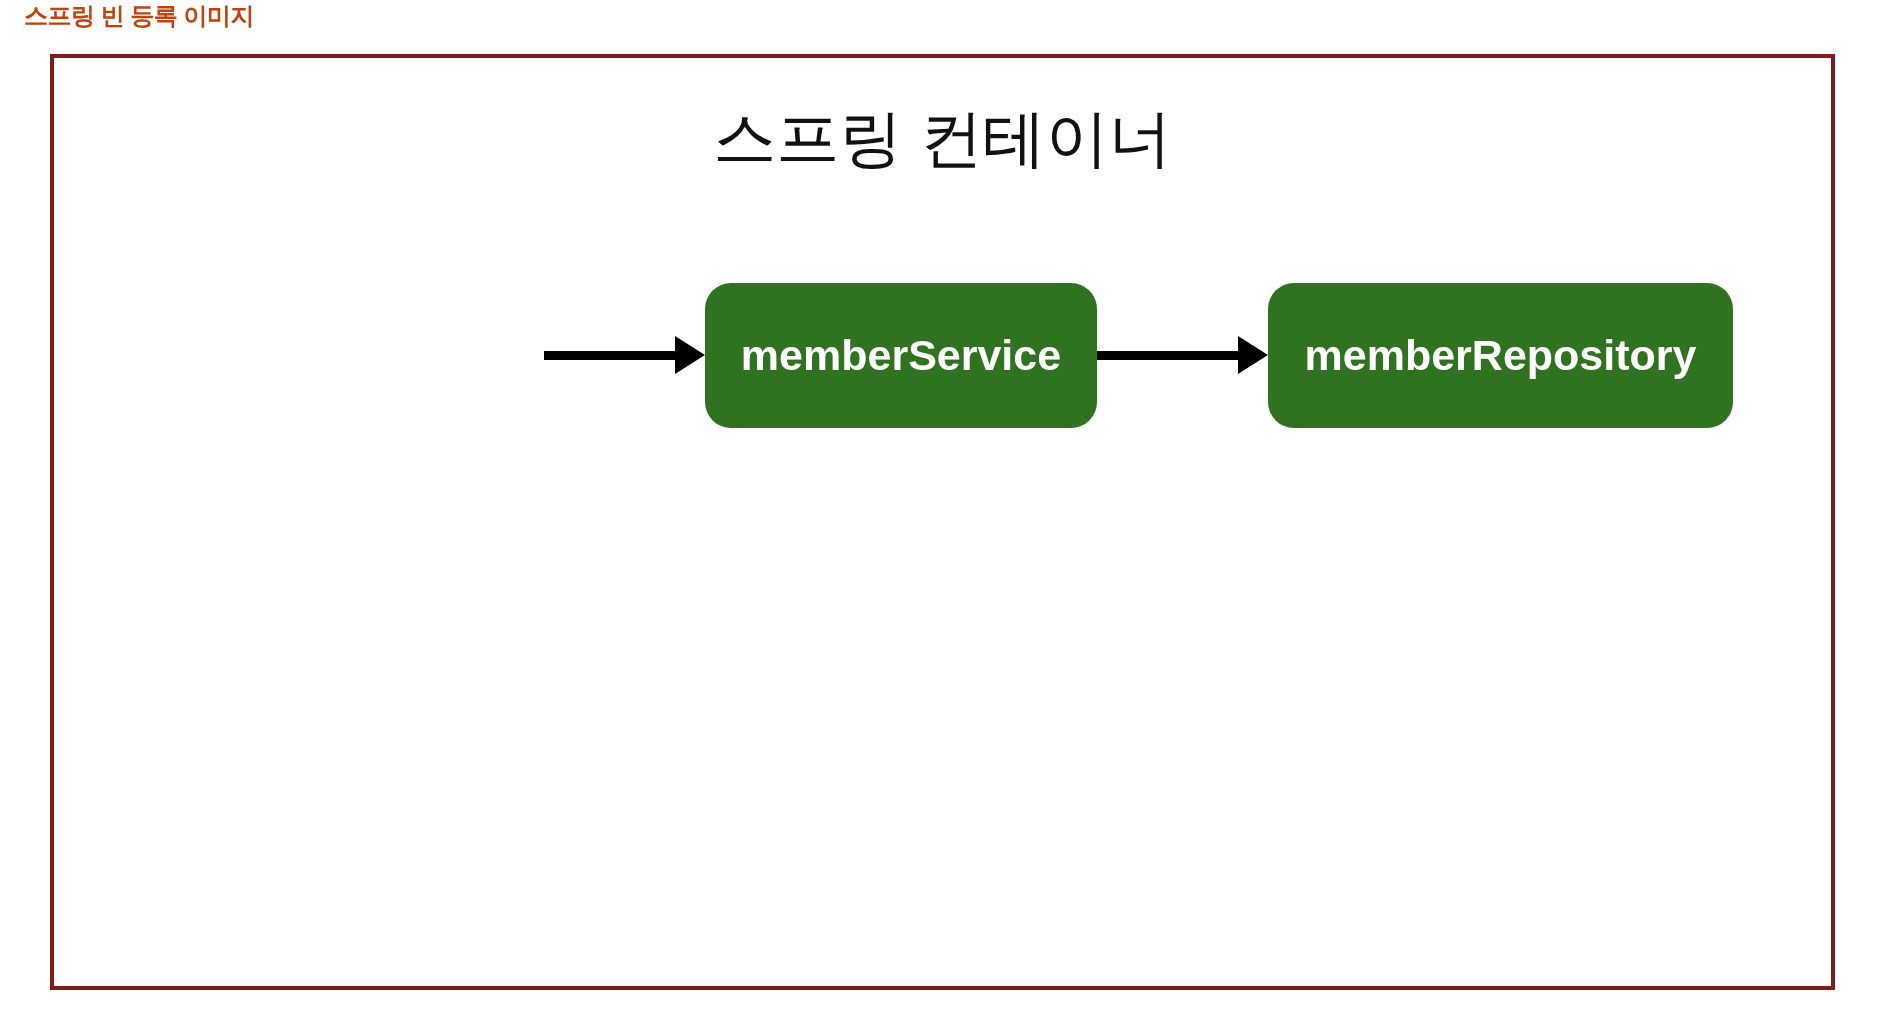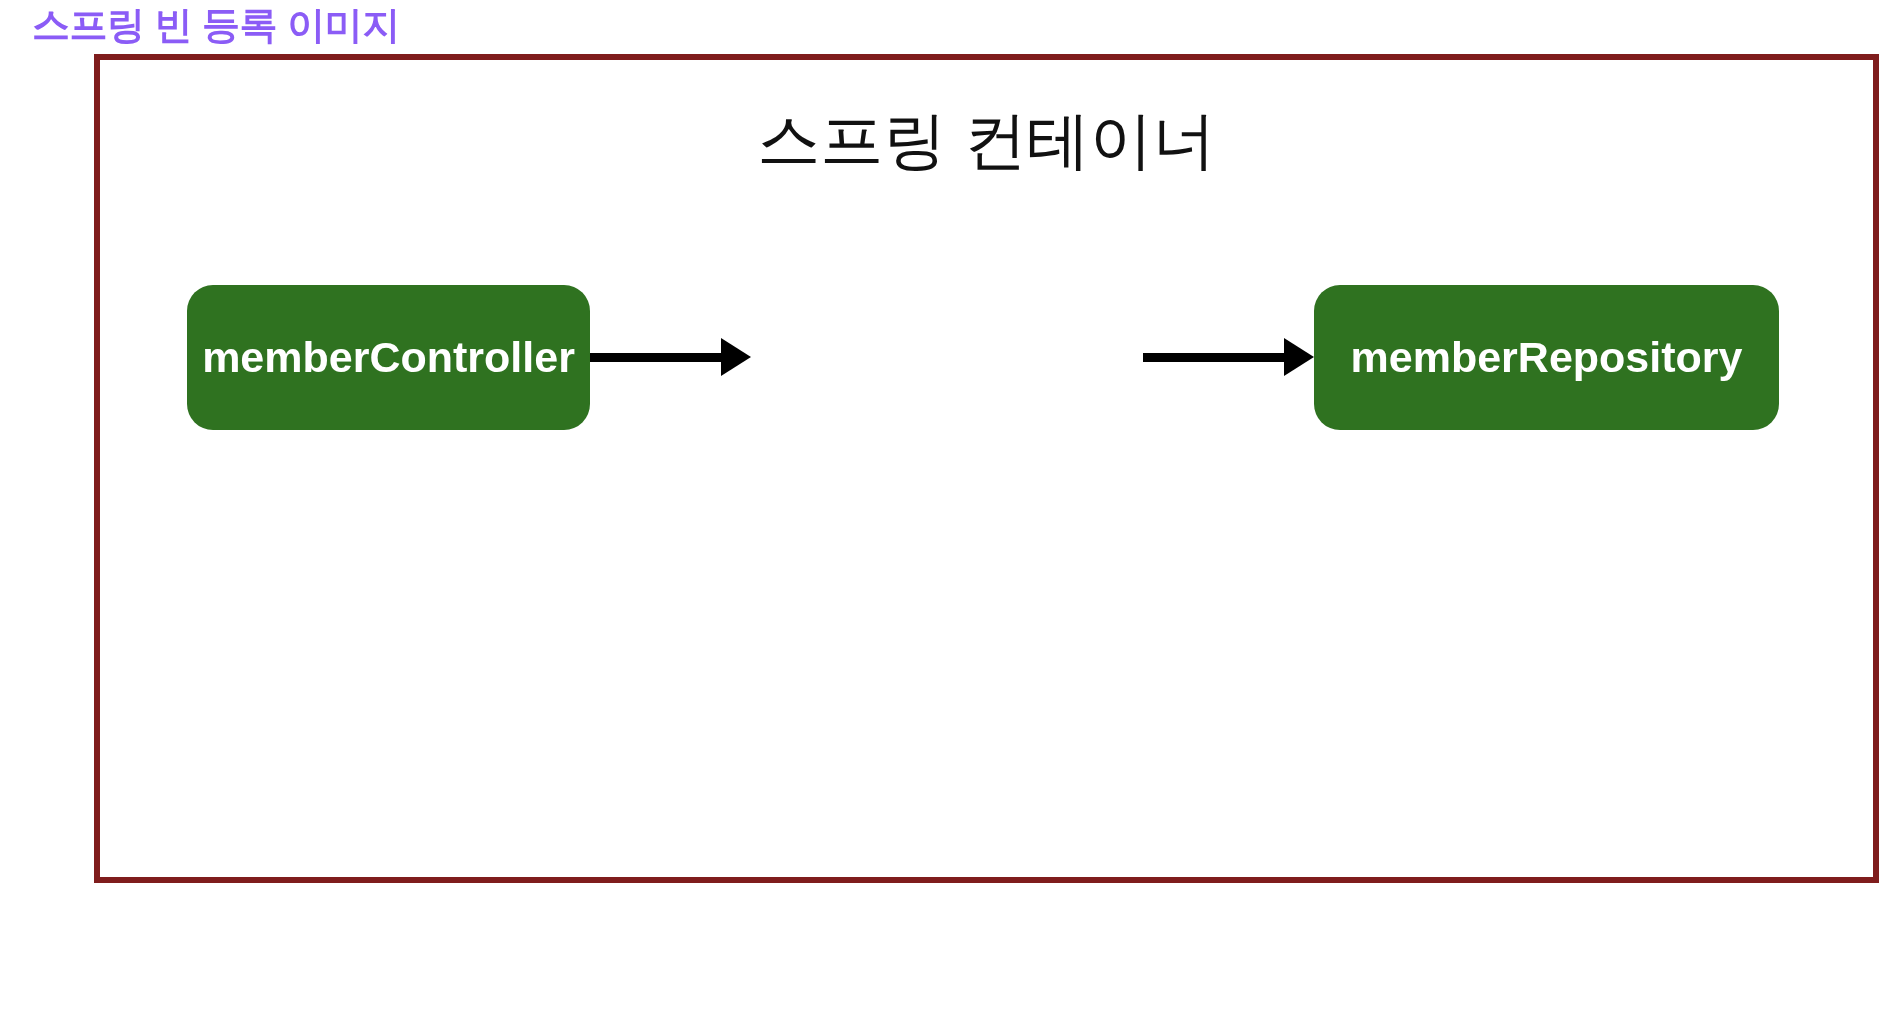"스프링 빈 등록 이미지" .page-title { color: #8b5cf6 -> #c2410c; font-size: 38px -> 24px; left: 32px -> 24px }
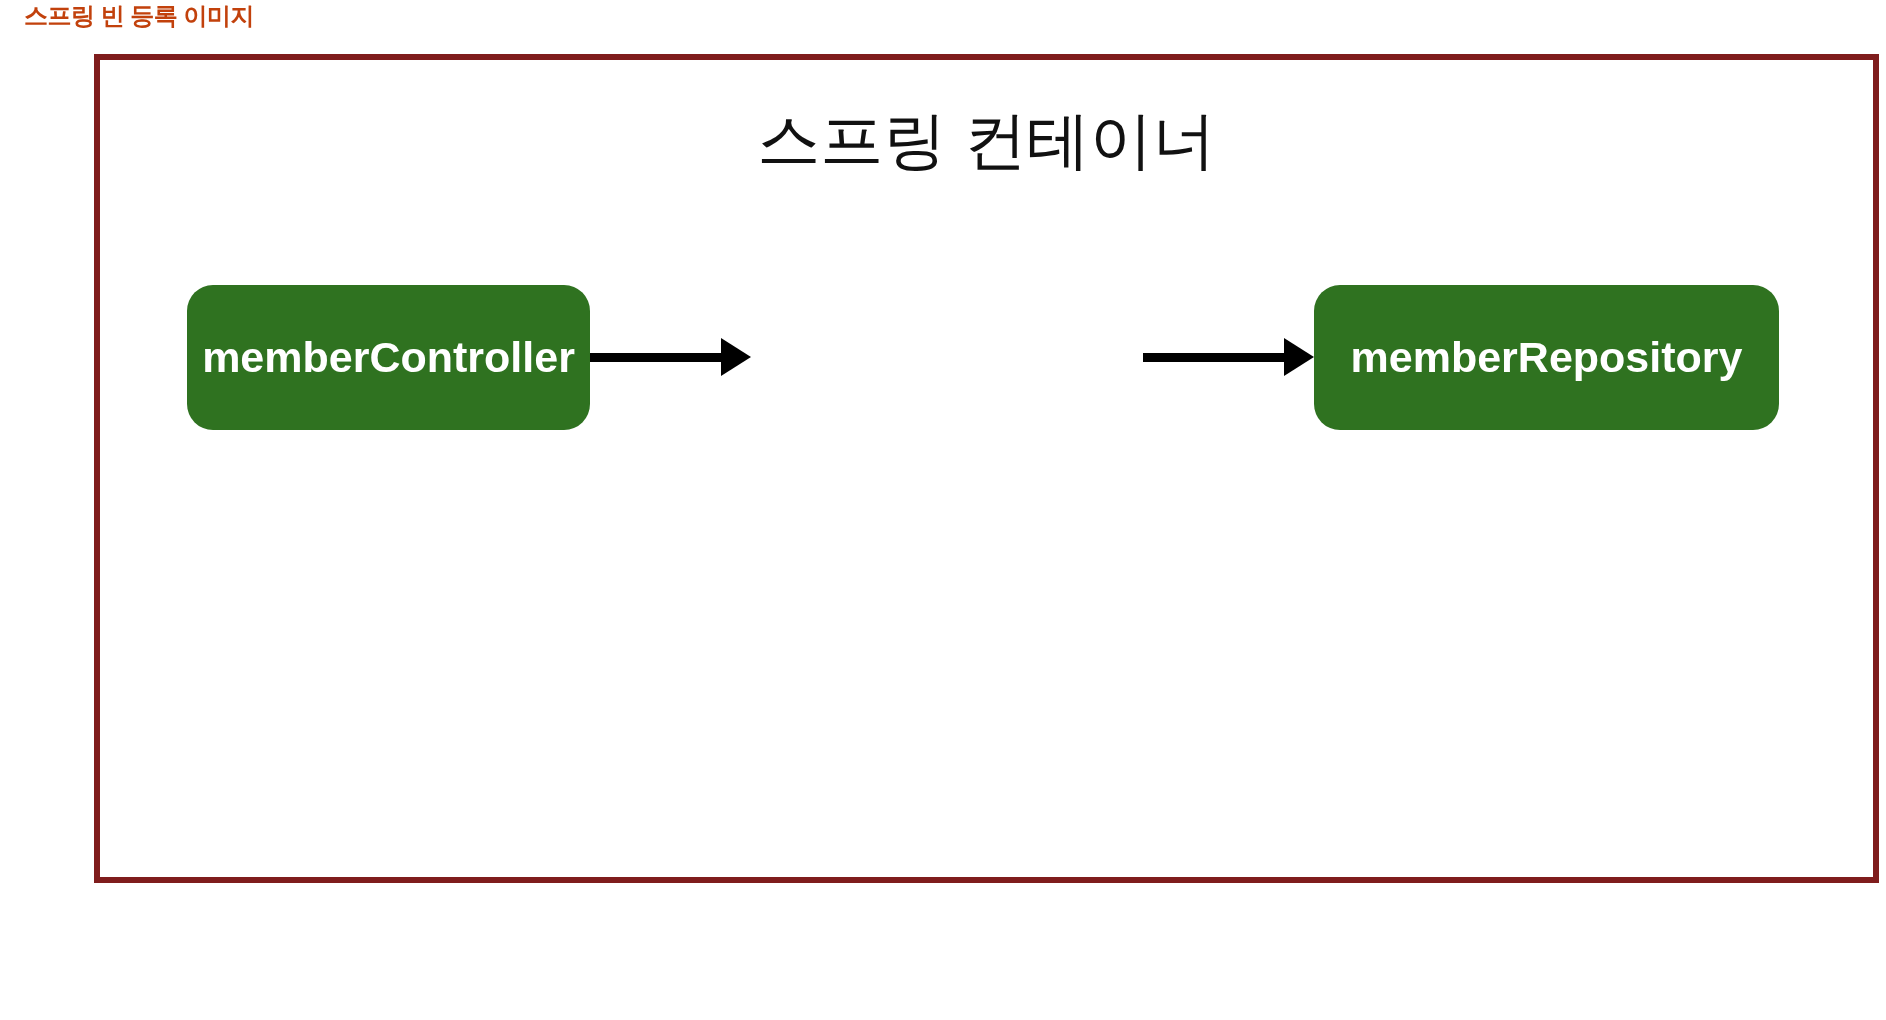"스프링 컨테이너" .outer-container { border: 6px solid #7f1d1d -> 4px solid #7f1d1d; height: 829px -> 936px; margin-left: 44px -> none }
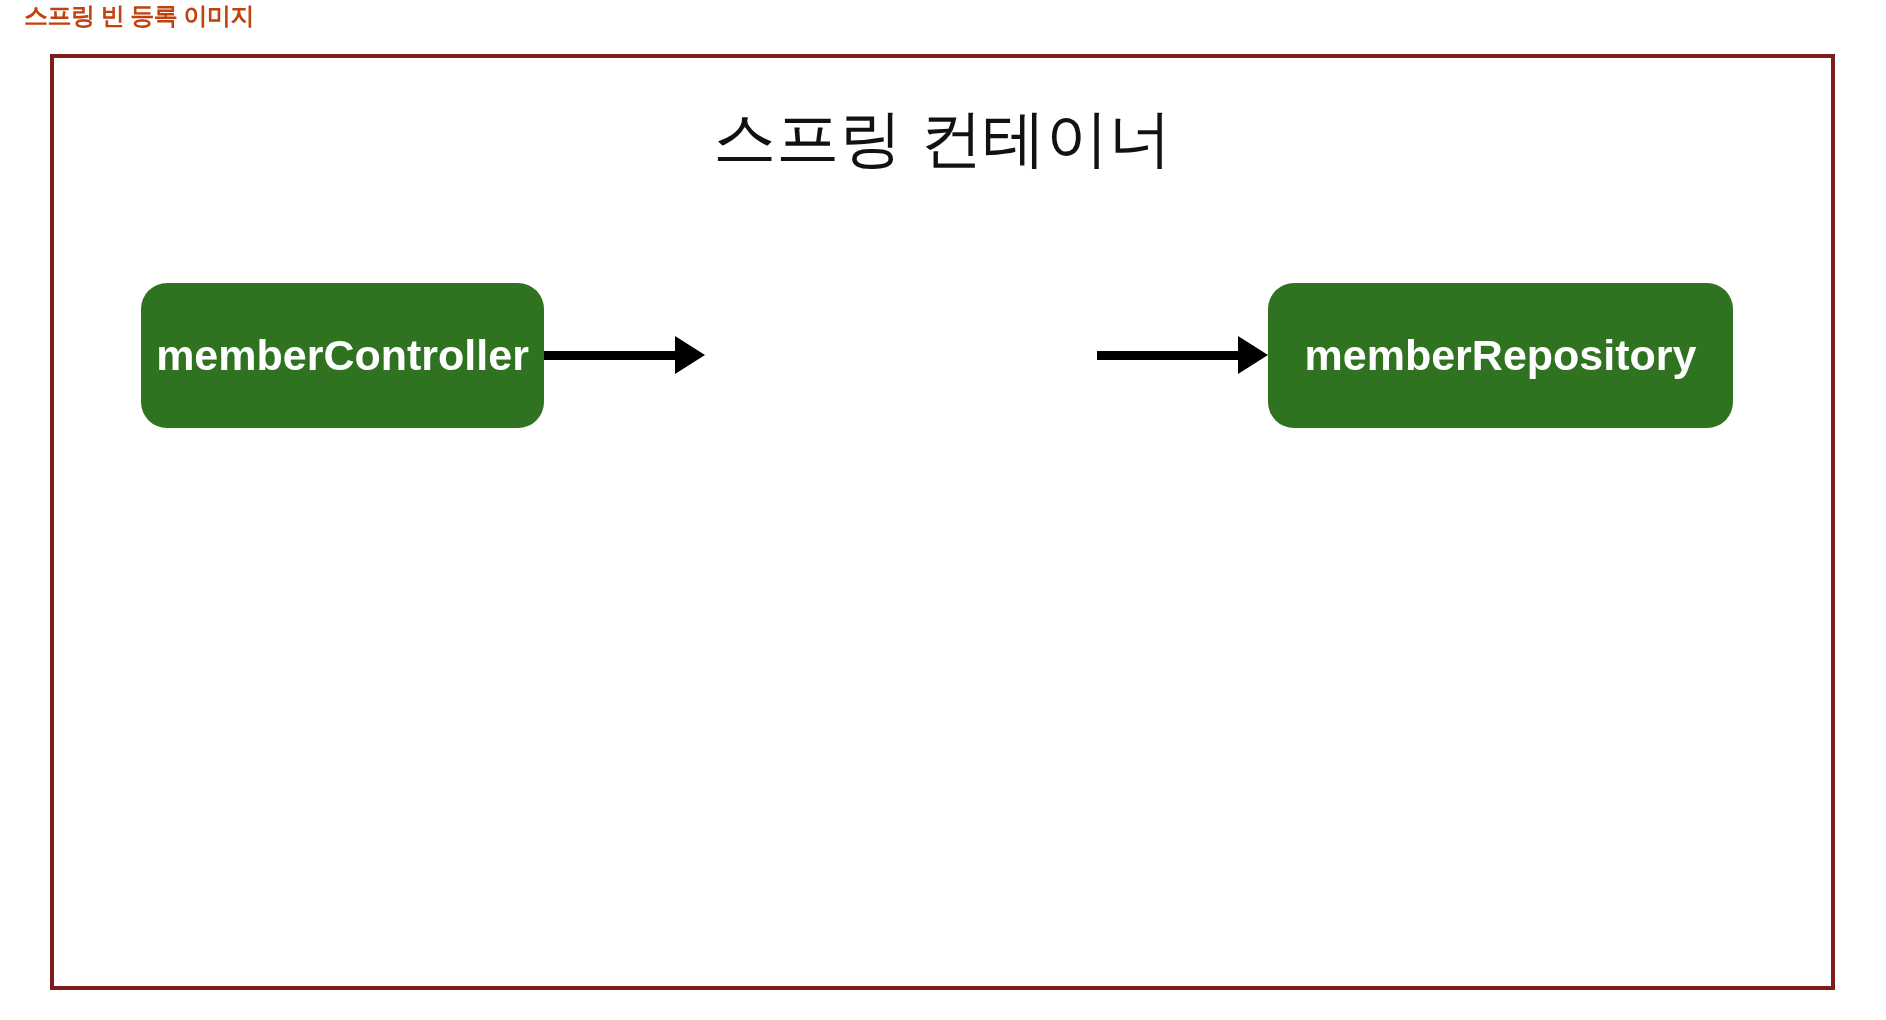"memberController" div.bean { html: <div>memberController</div> -> none }
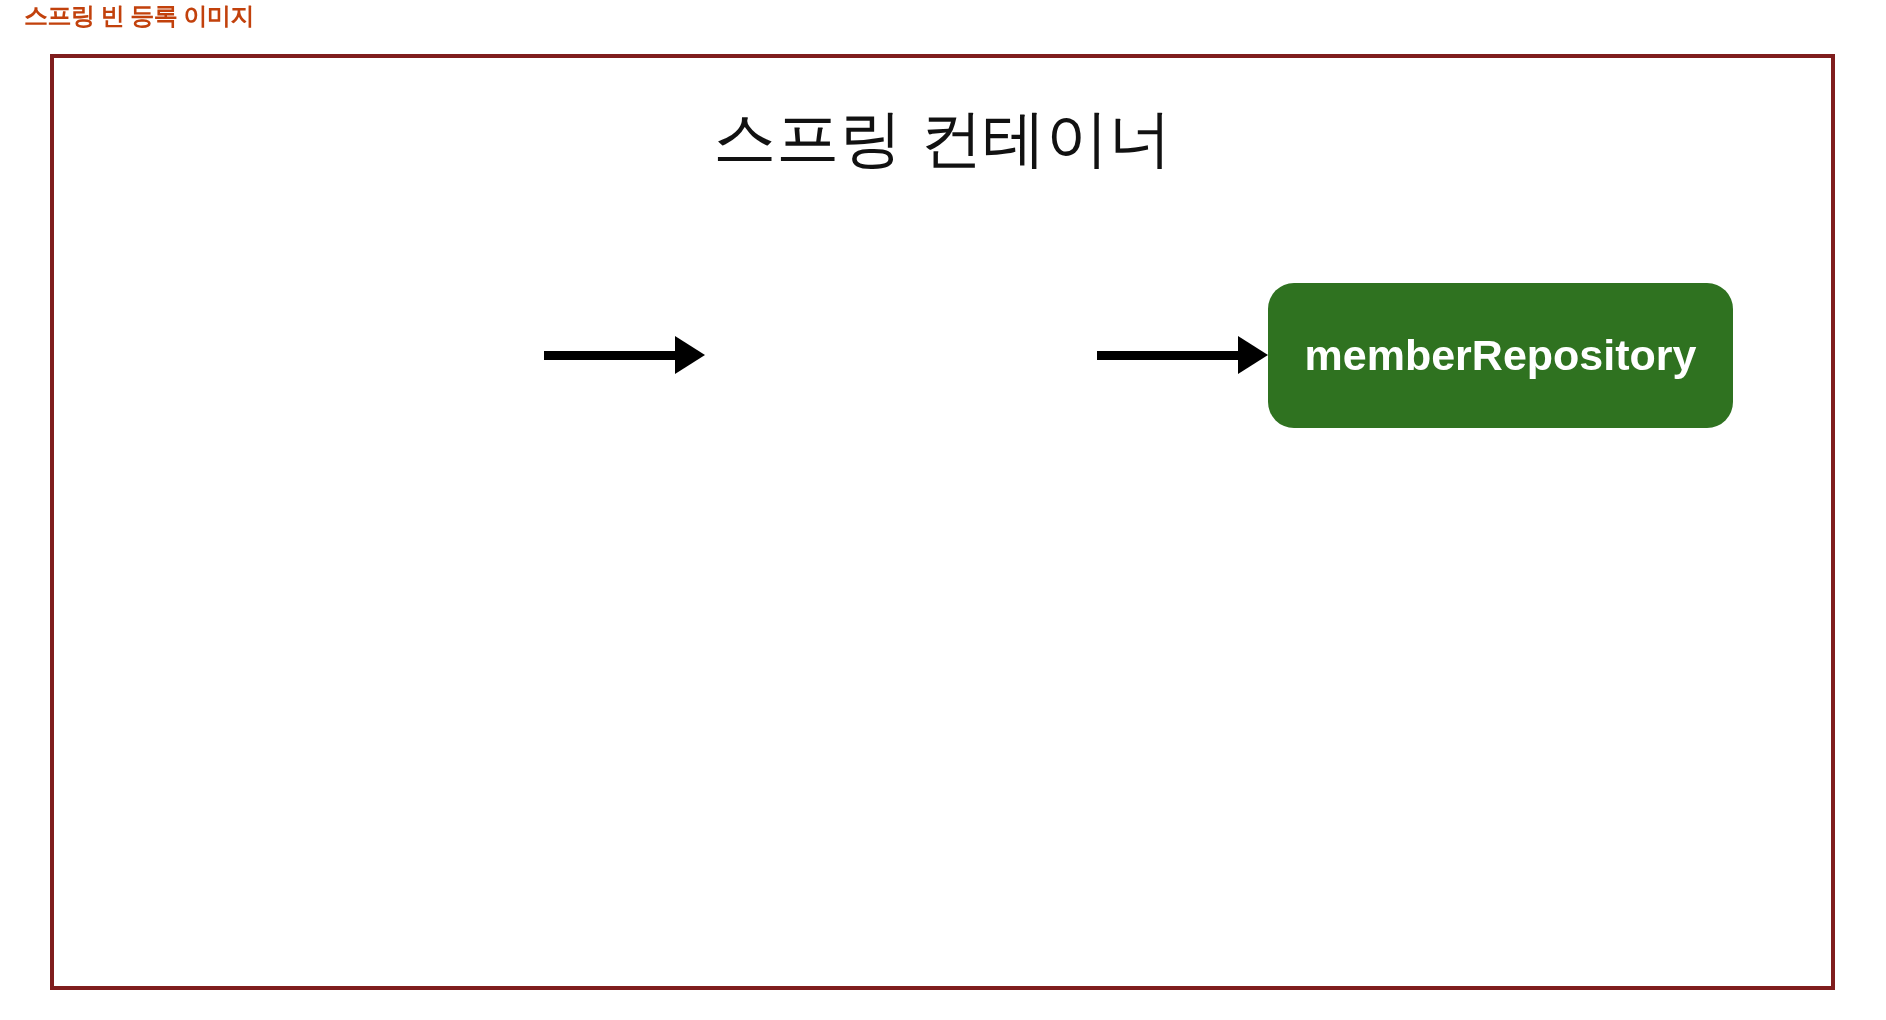"memberService" div.bean { html: none -> <div>memberService</div> }
